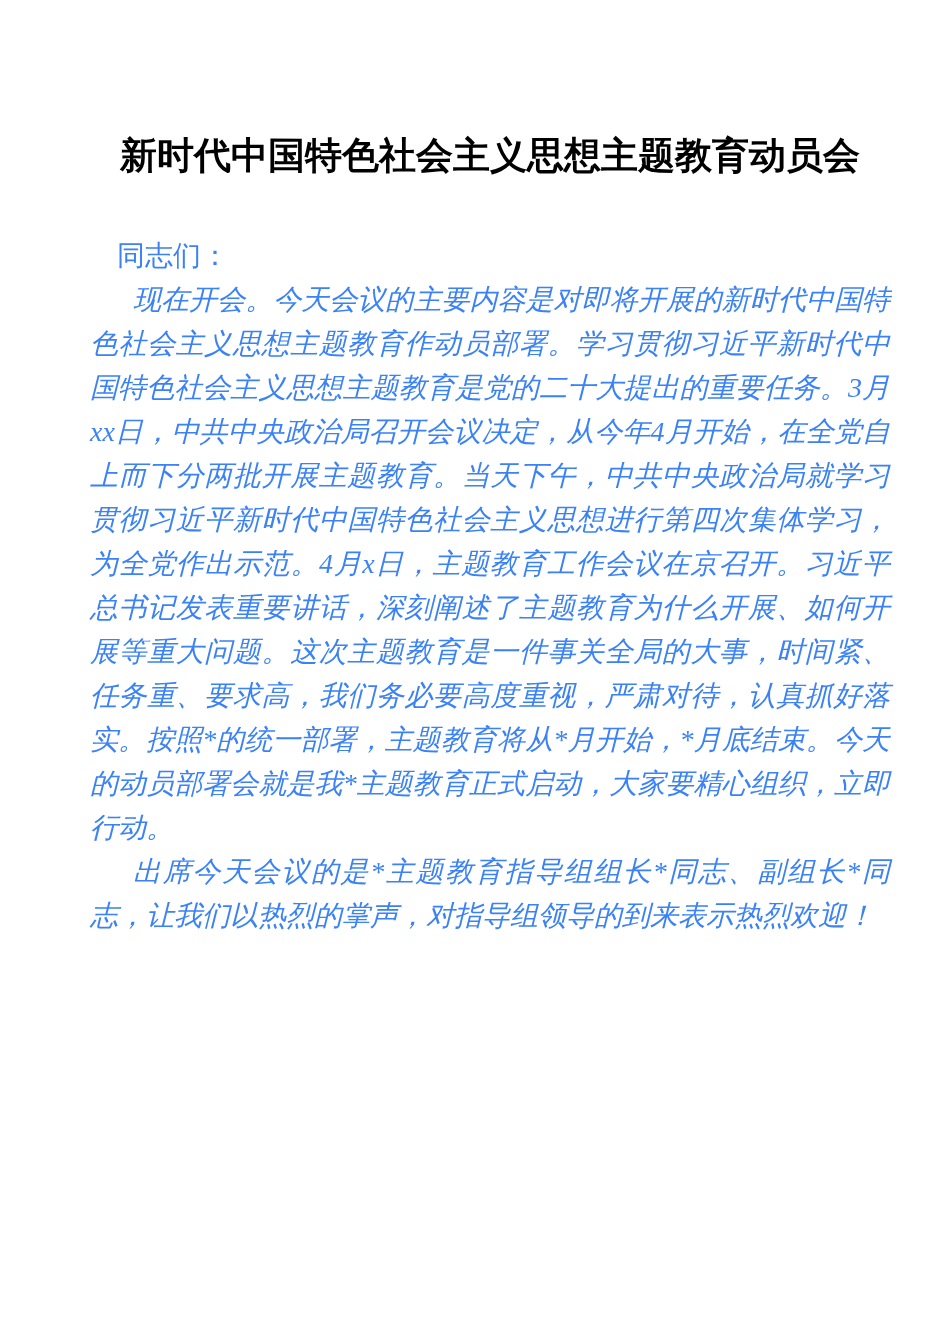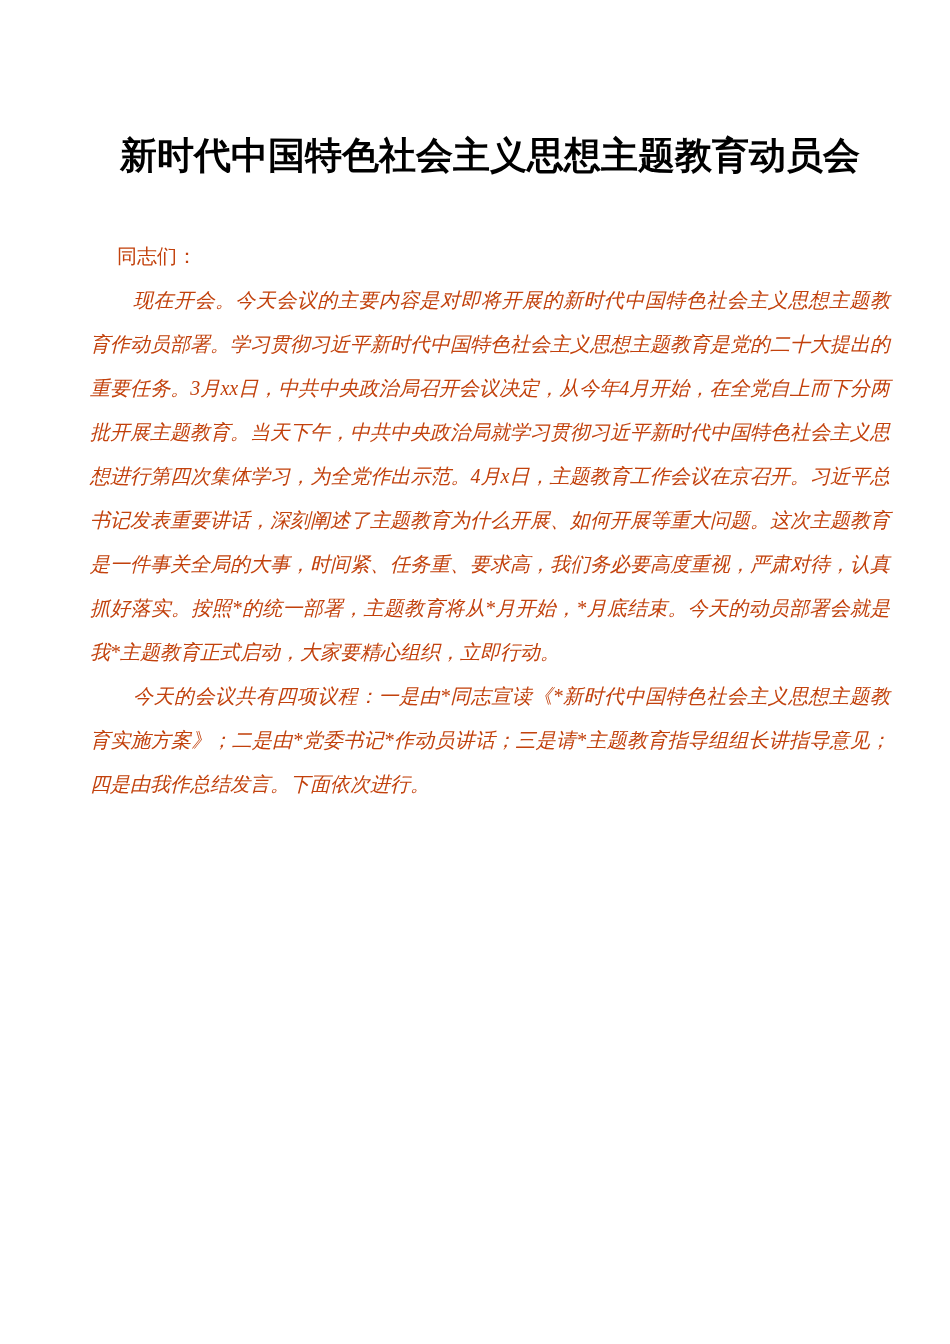"同志们：" .doc-body { color: #c2410c -> #3b82f6; font-size: 20px -> 28px }
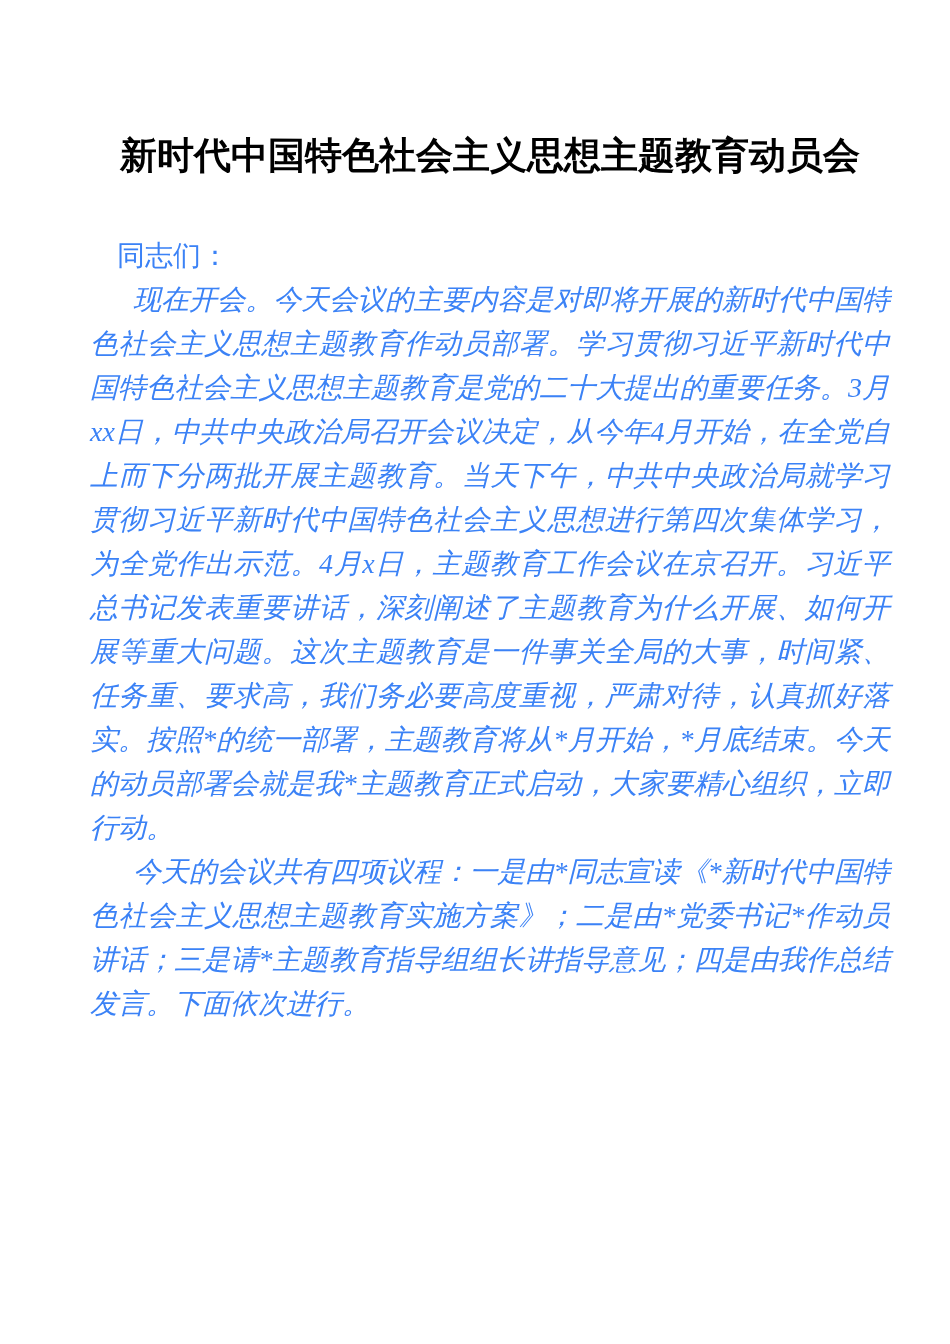"出席今天会议的是*主题教育指导组组长*同志、副组长*同志，让我们以热烈的掌声，对" p.para { html: none -> <p>出席今天会议的是*主题教育指导组组长*同志、副组长*同志，让我们以热烈的掌声，对指导组领导的到来表示热烈欢迎！</p> }
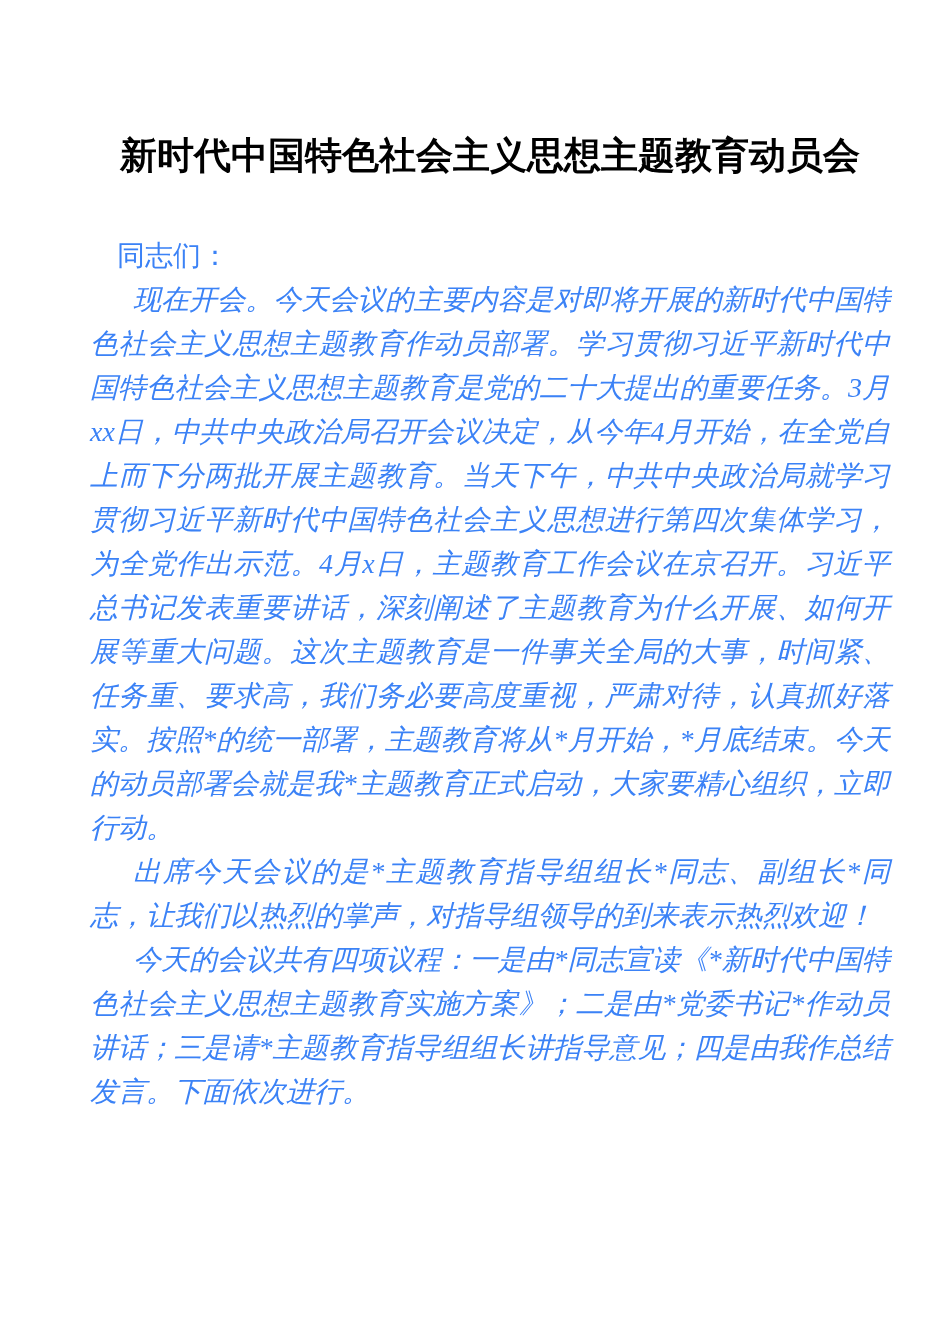"今天的会议共有四项议程：一是由*同志宣读《*新时代中国特色社会主义思想主题教育实" p.para { html: <p>今天的会议共有四项议程：一是由*同志宣读《*新时代中国特色社会主义思想主题教育实施方案》；二是由*党委书记*作动员讲话；三是请*主题教育指导组组长讲指导意见；四是由我作总结发言。下面依次进行。</p> -> none }
